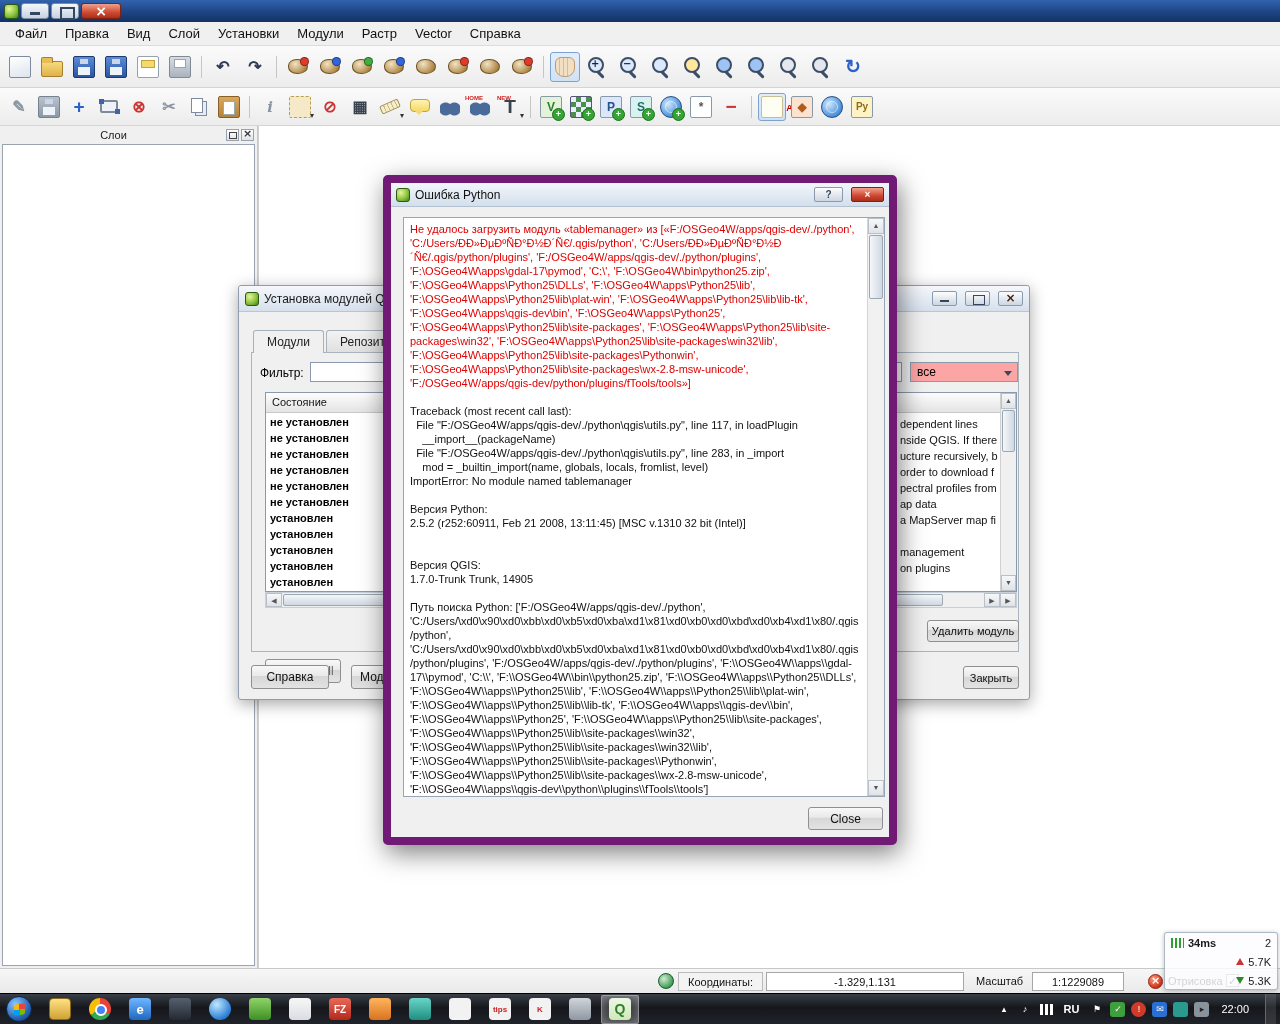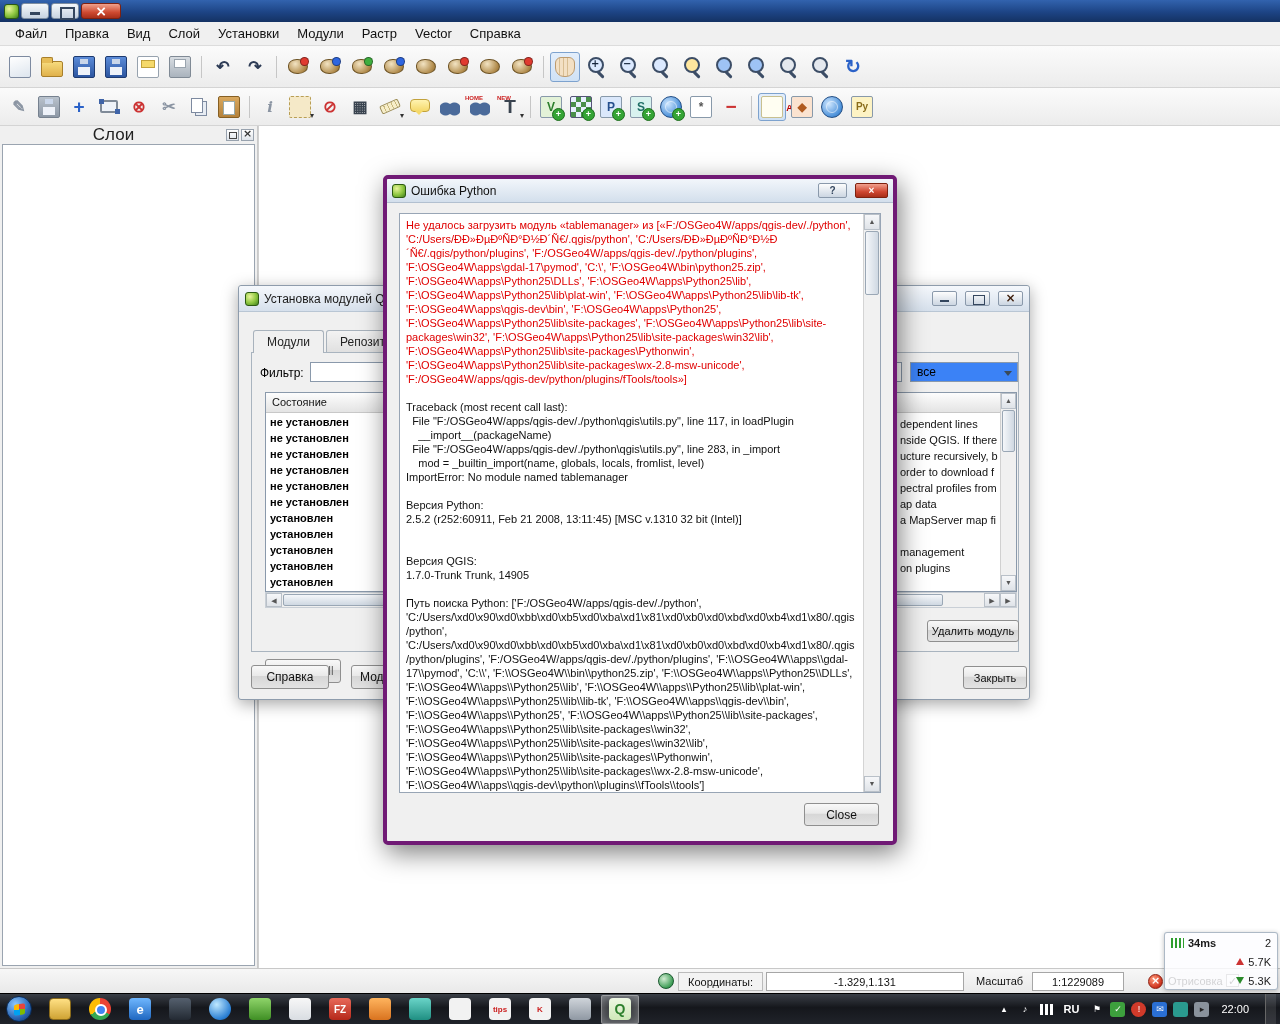"Слои" .dock-title { font-size: 17px -> 11px }
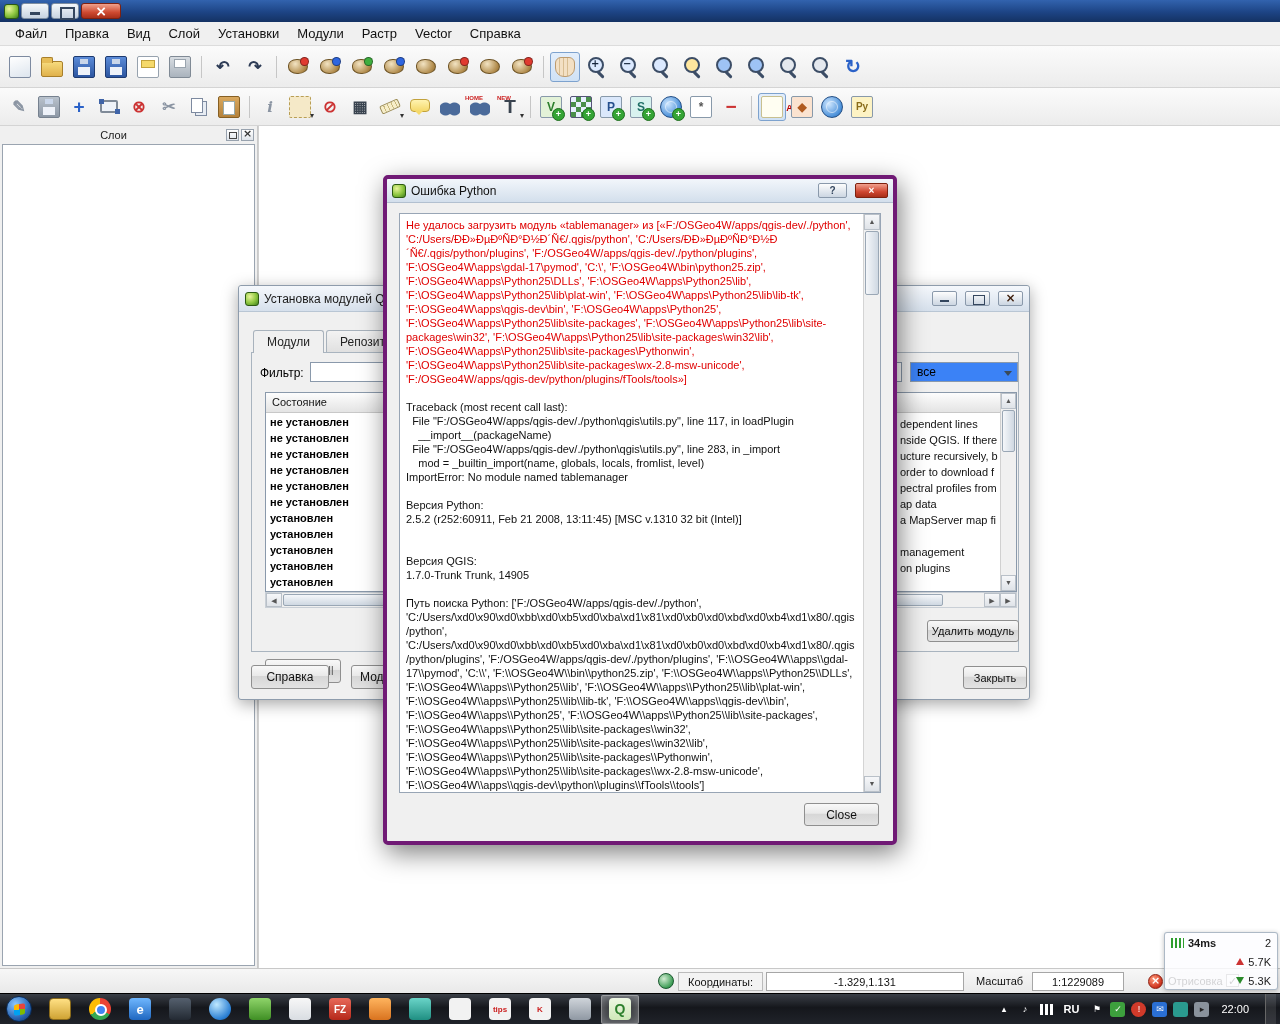"Ошибка Python" #error-dialog { border: 4px solid #701a75 -> 8px solid #701a75 }
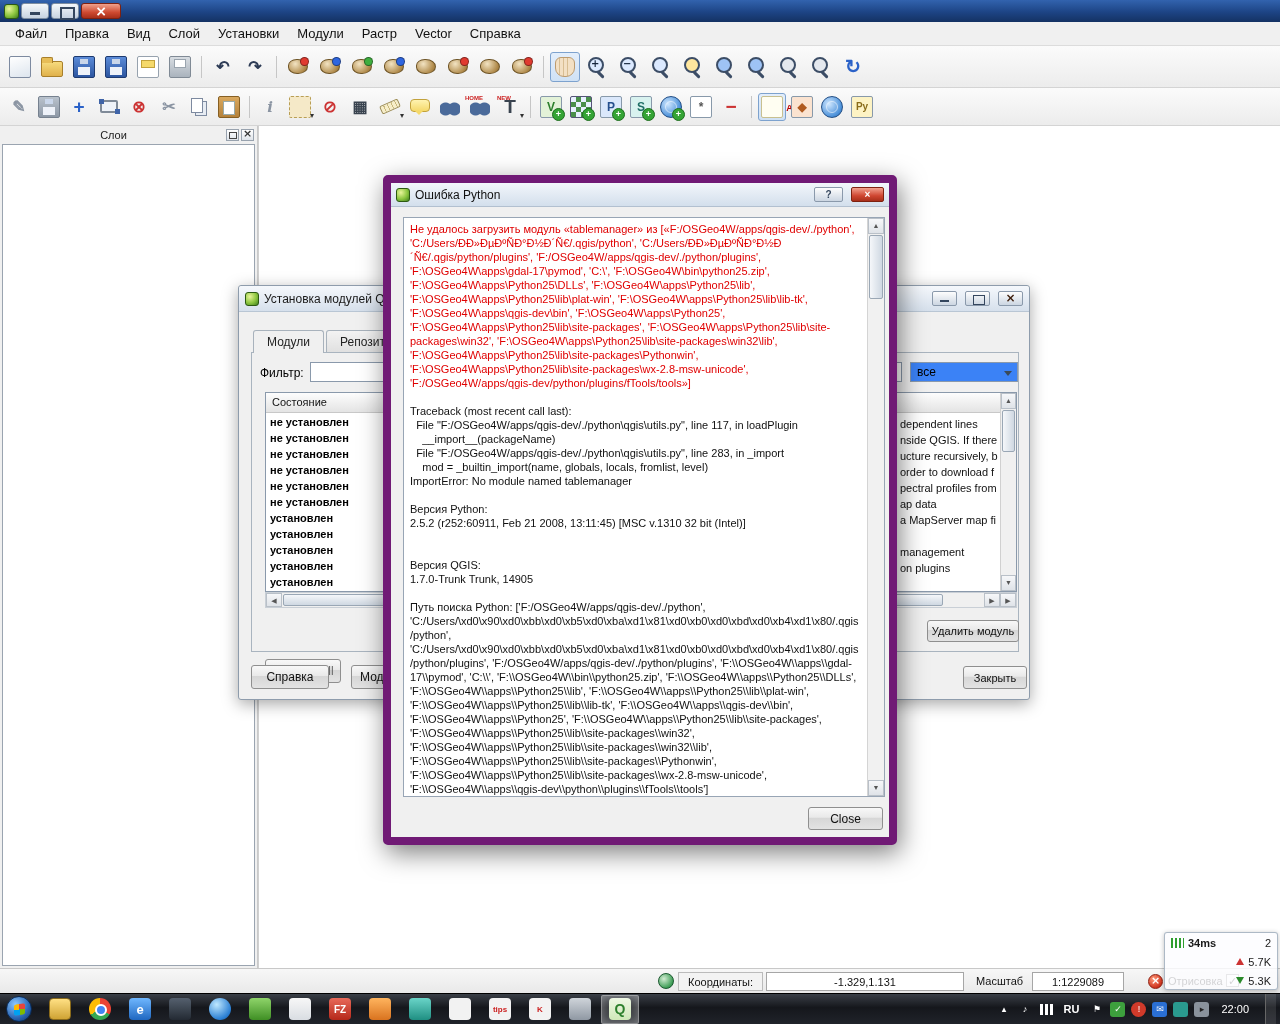"все" .pi-combo { background: #3b82f6 -> #fca5a5 }
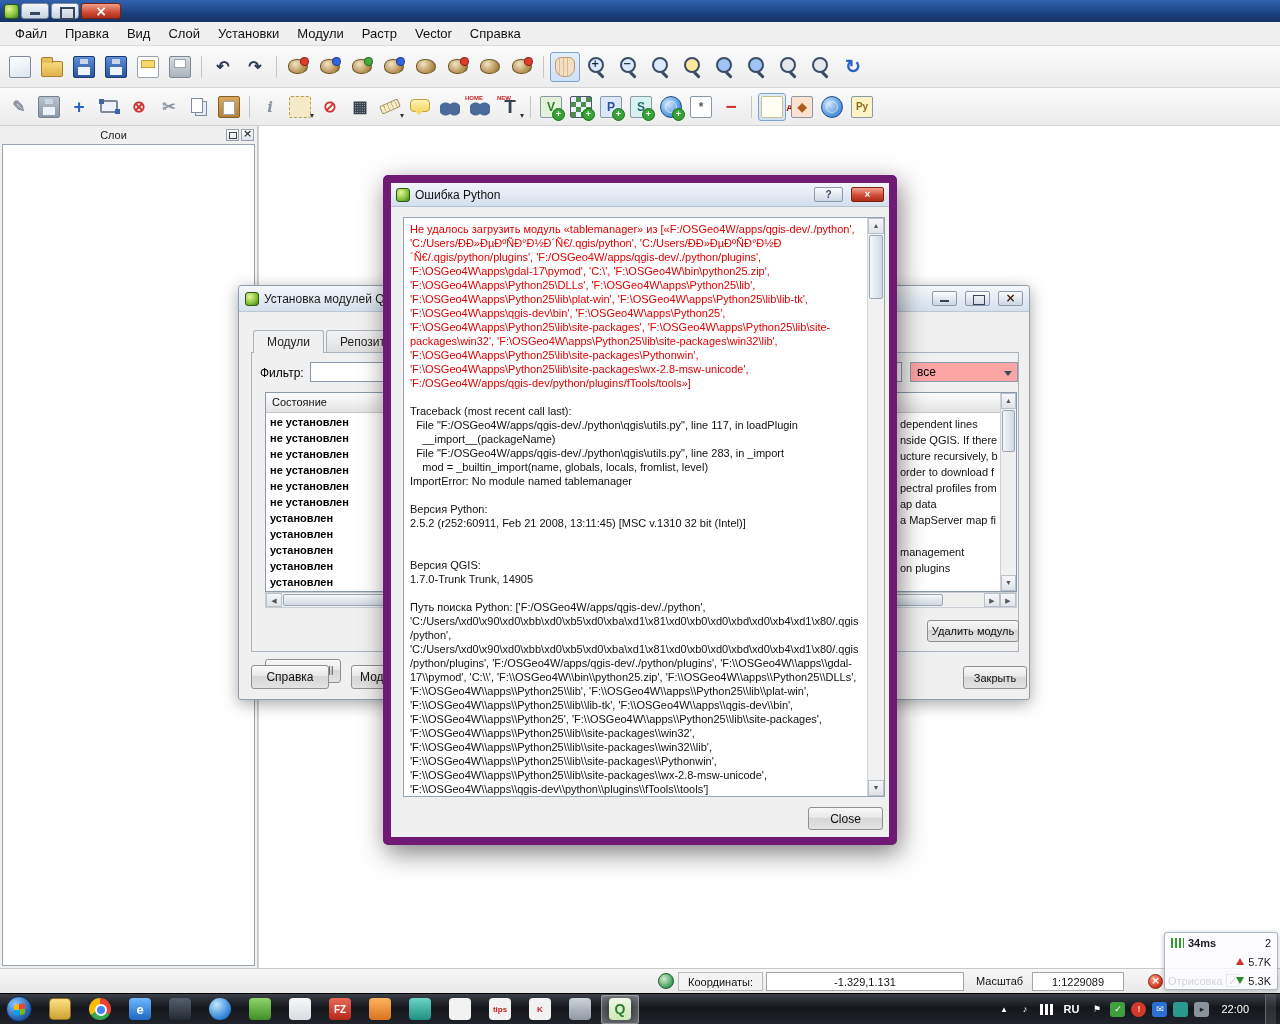"Закрыть" #pi-close { width: 64px -> 56px }
